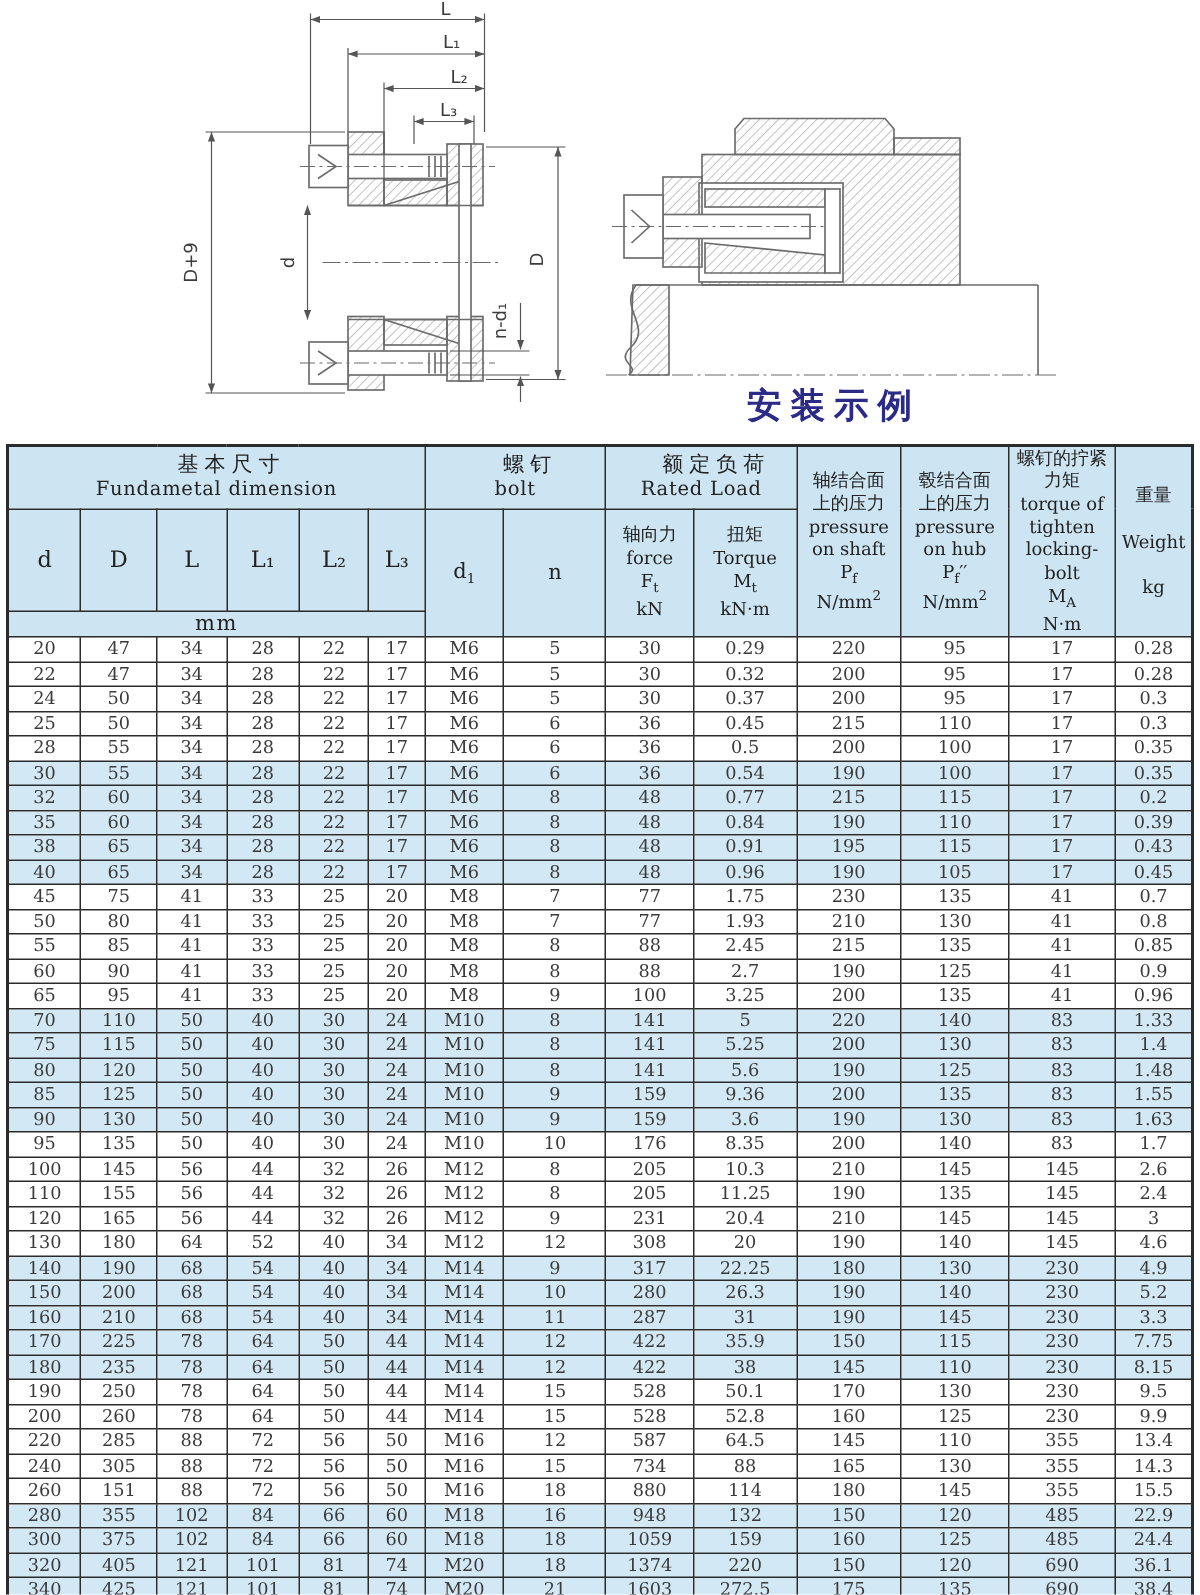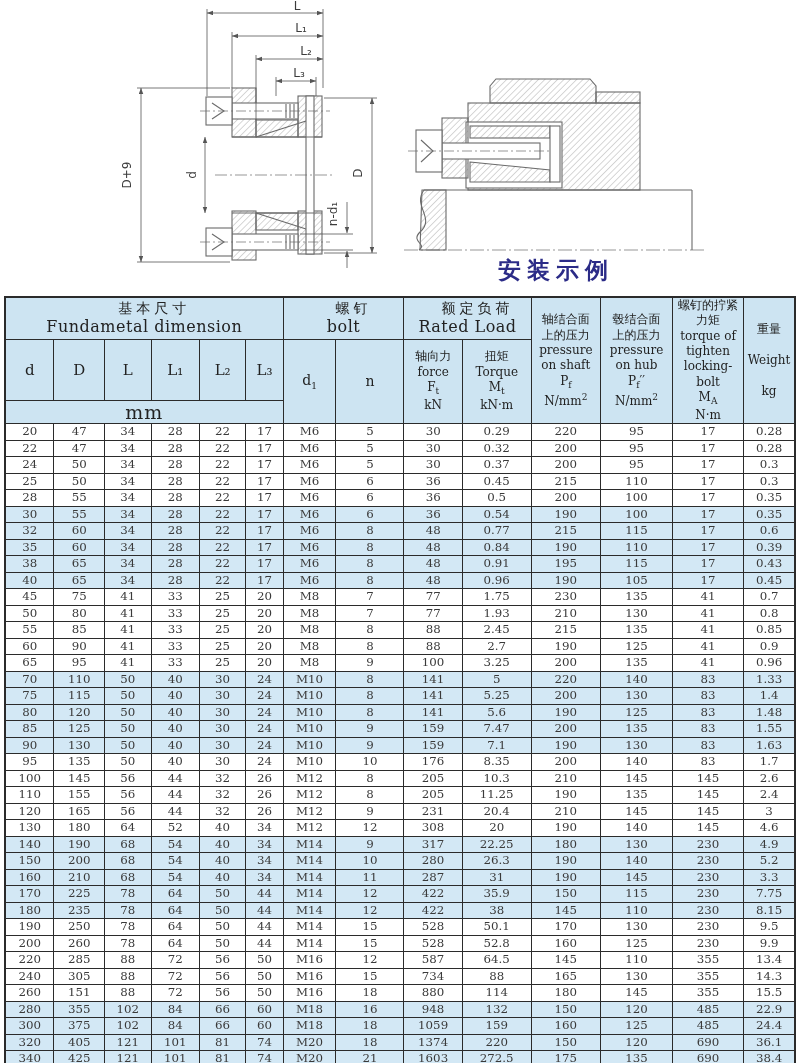"Fundametal dimension" .en { font-size: 16px -> 13px }
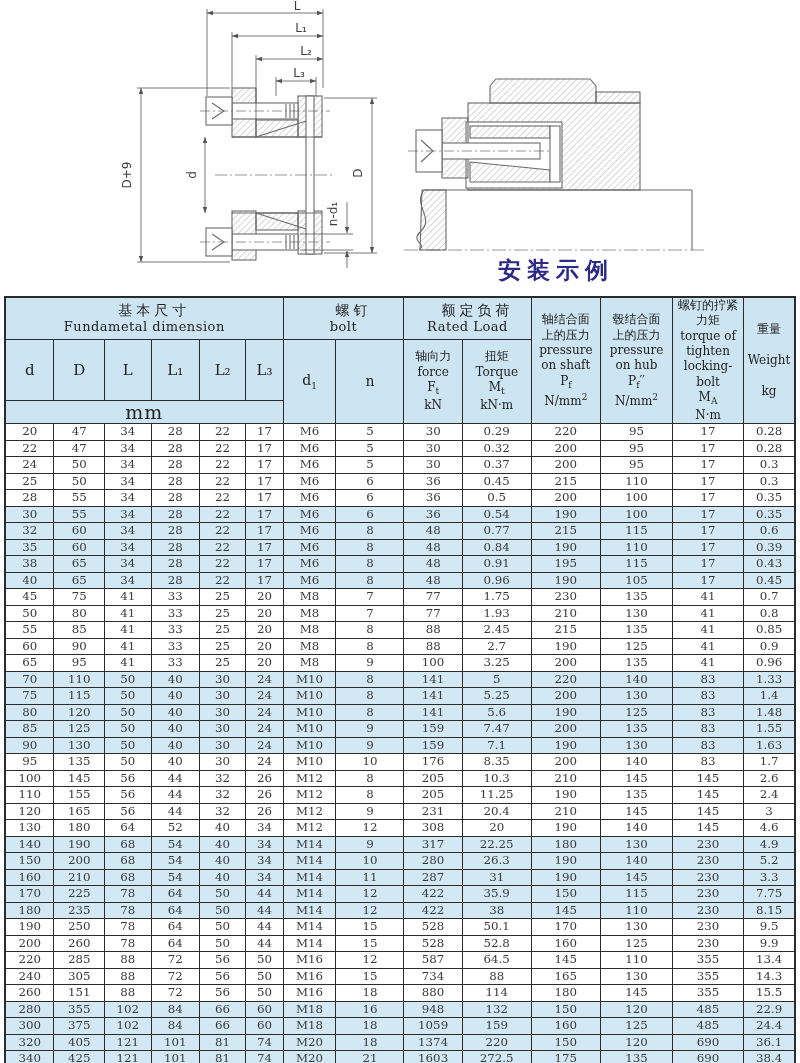"mm" th.unit { font-size: 19px -> 14px }
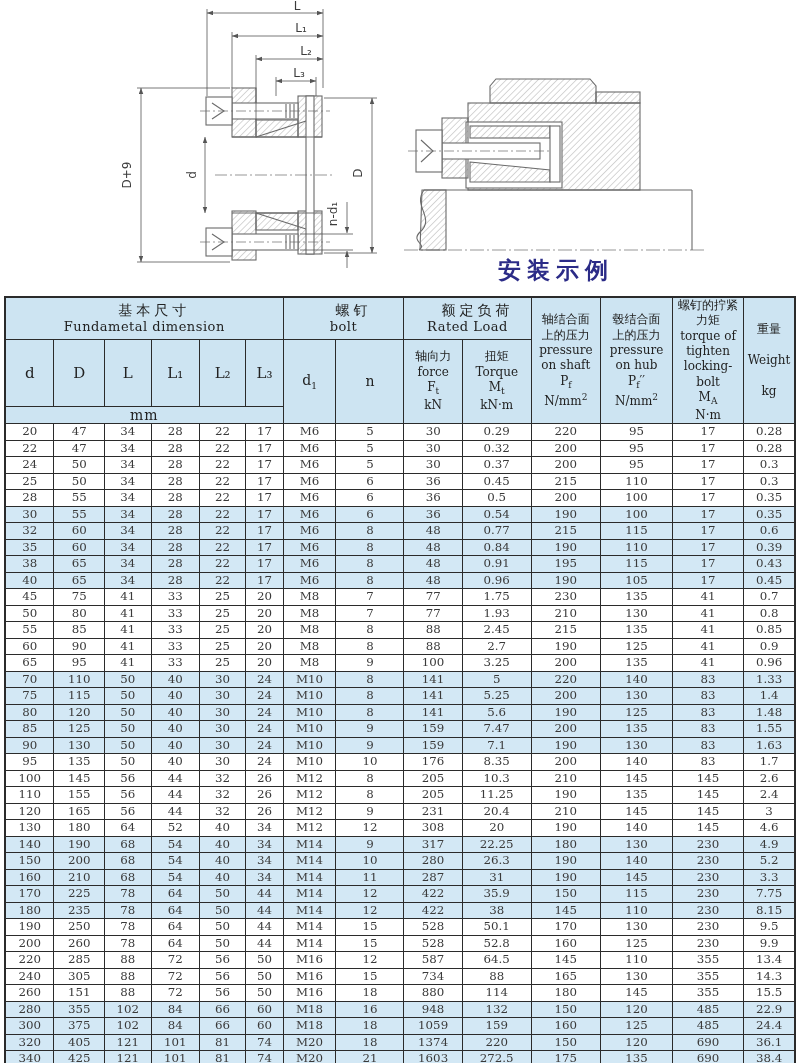"0.6" td { text: 0.6 -> 0.2 }
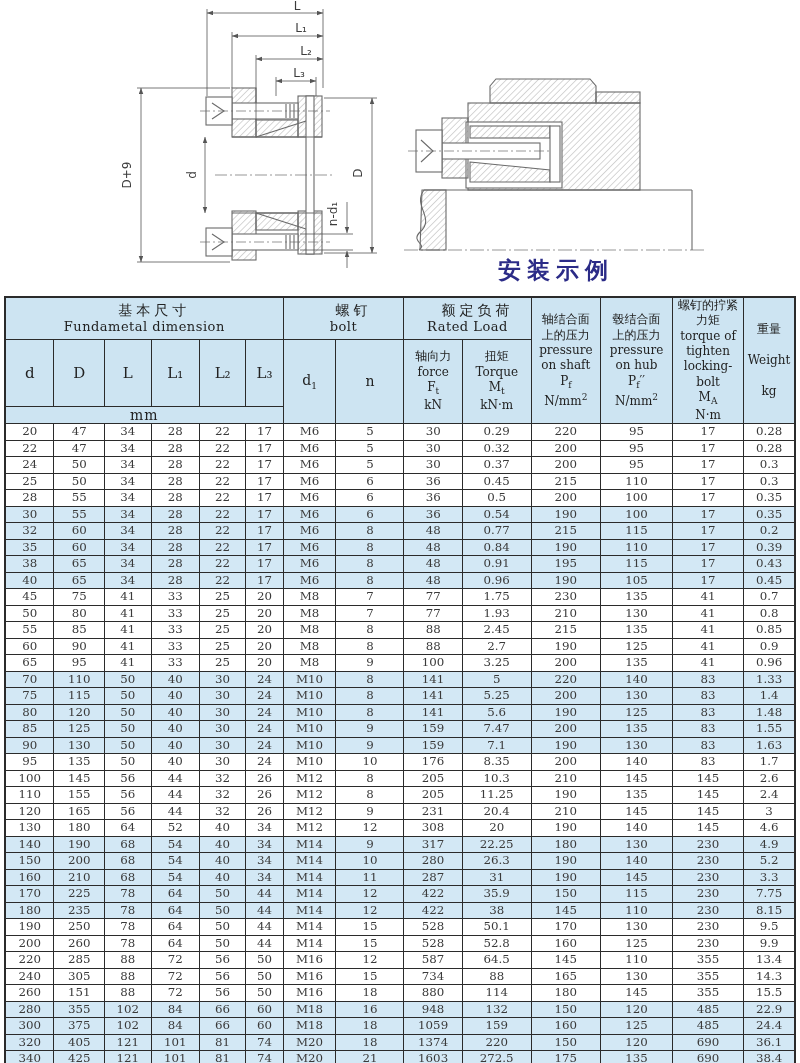"7.47" td { text: 7.47 -> 9.36 }
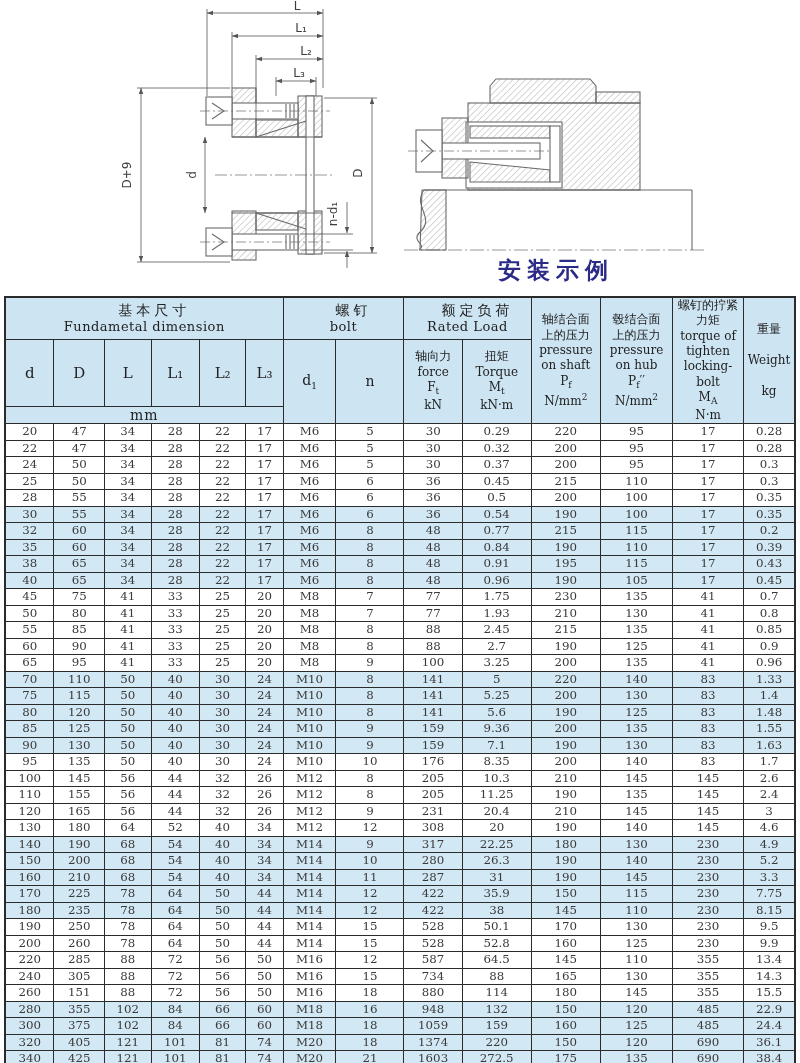"7.1" td { text: 7.1 -> 3.6 }
